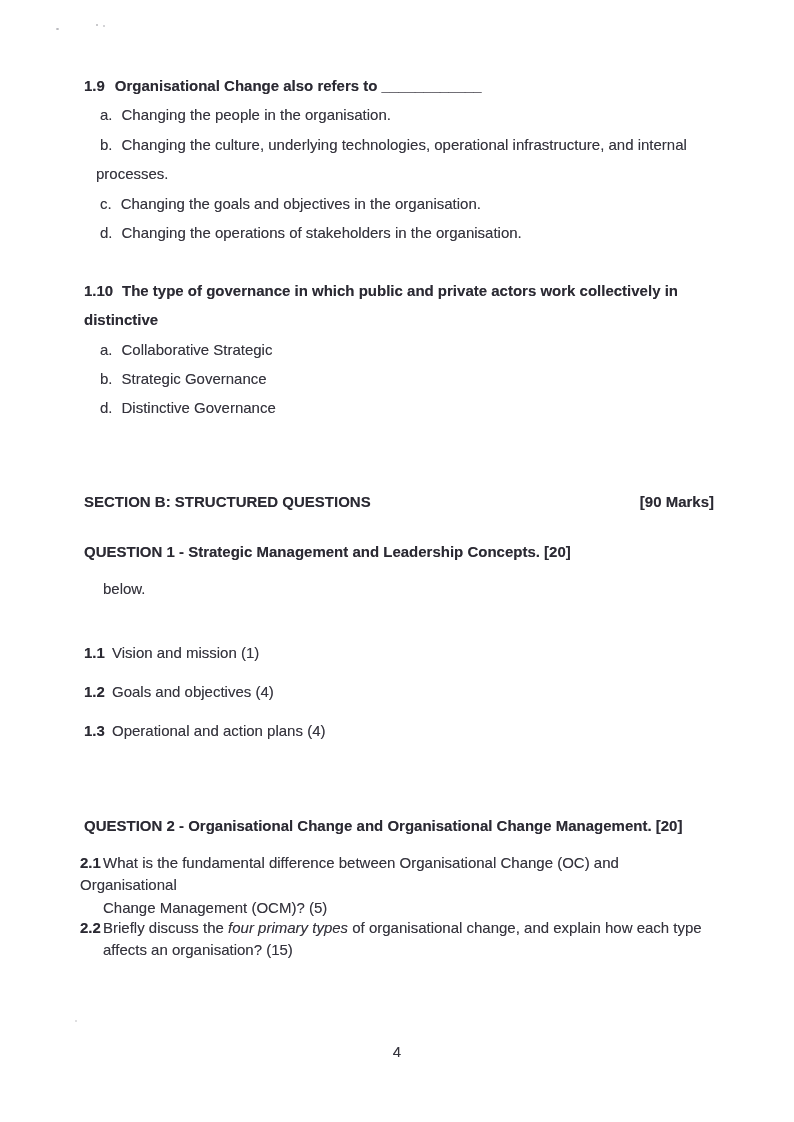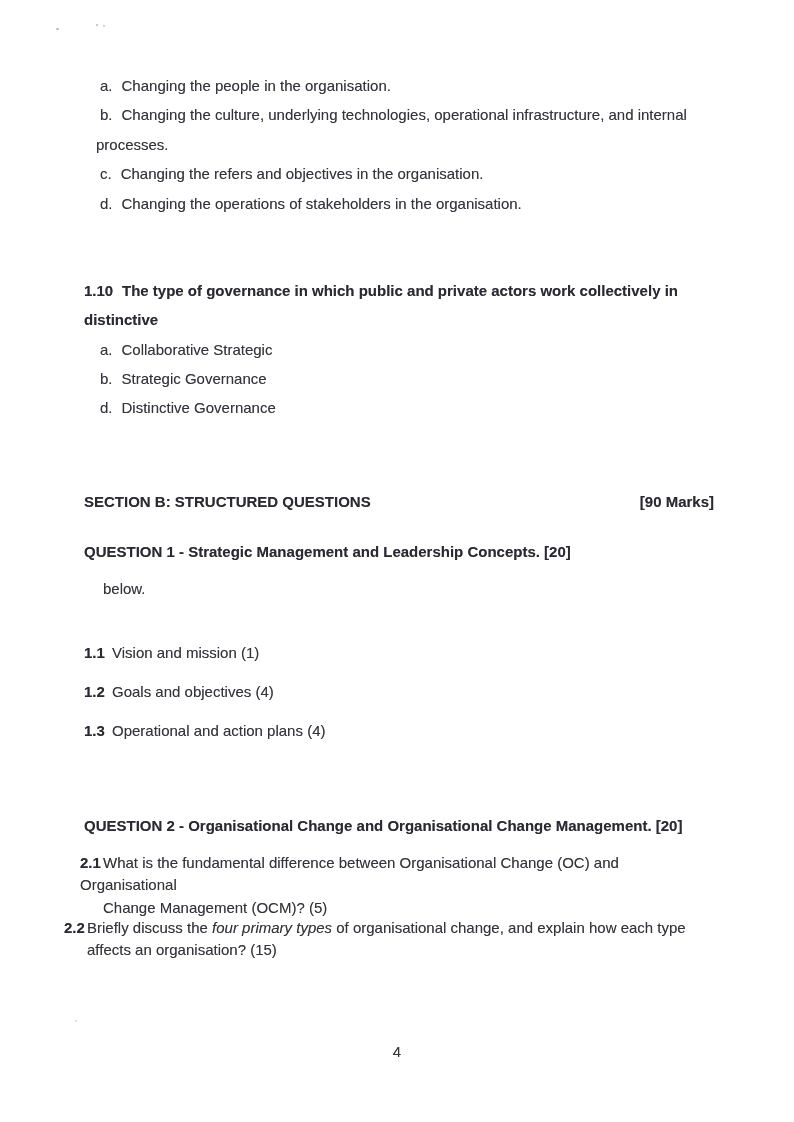"1.9 Organisational Change also refers" div { html: none -> <div> <span>1.9</span><span>Organisational Change also refers to</span> <span>____________</span> </div> }
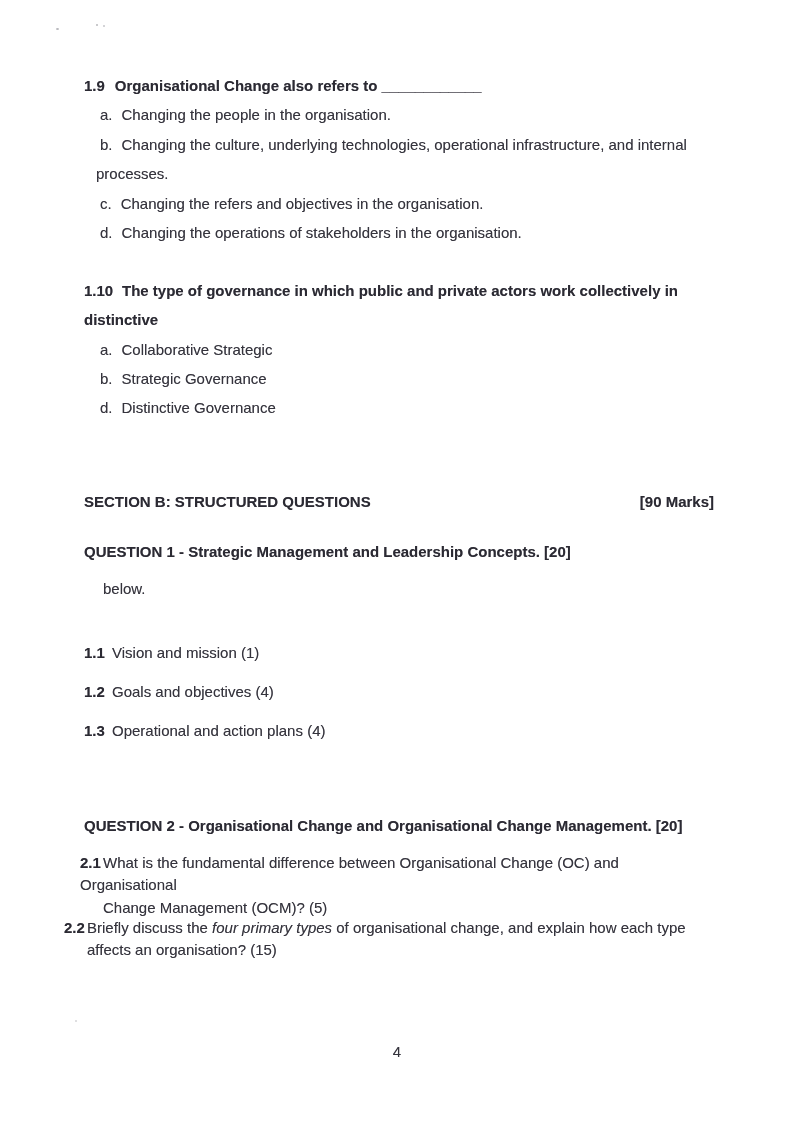"Changing the refers and objectives" span { text: refers -> goals }
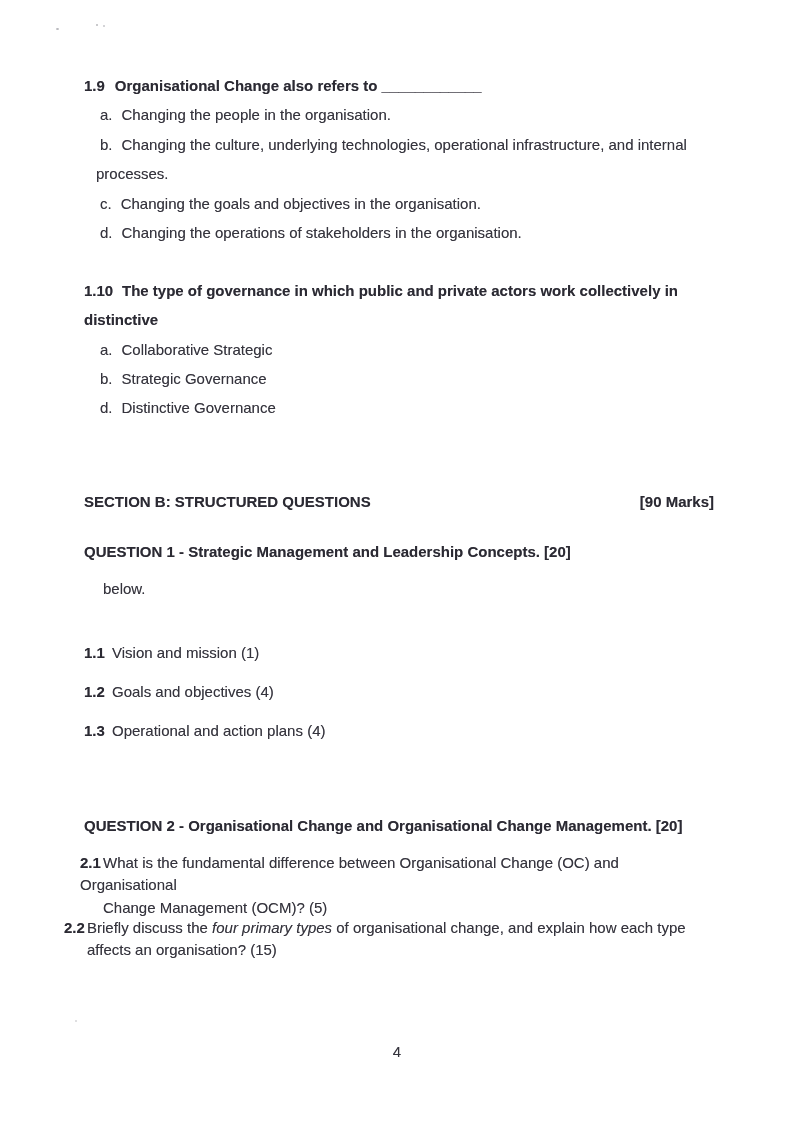"2.2 Briefly discuss the four" .q22-block { left: 64px -> 80px }
